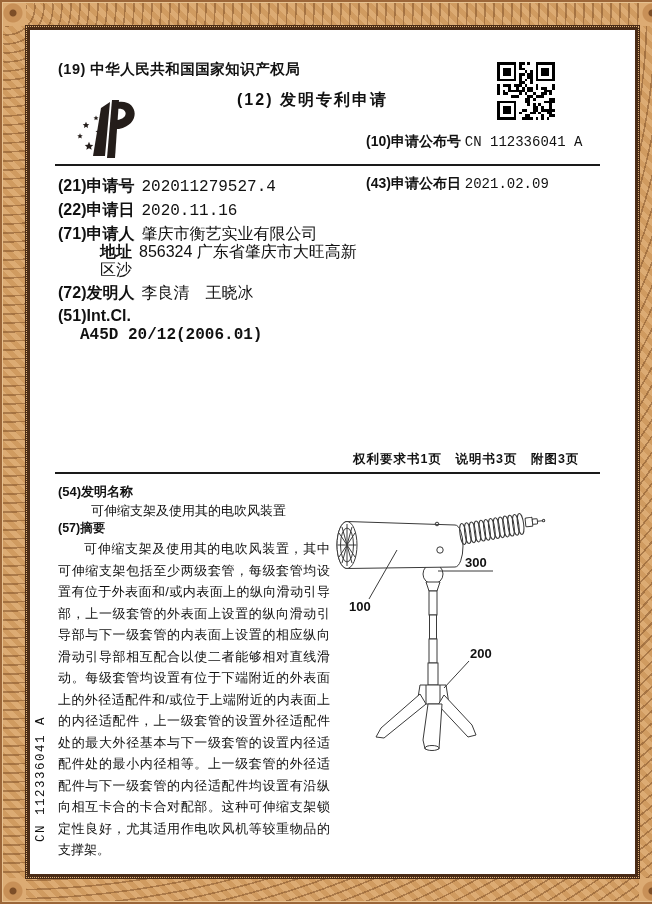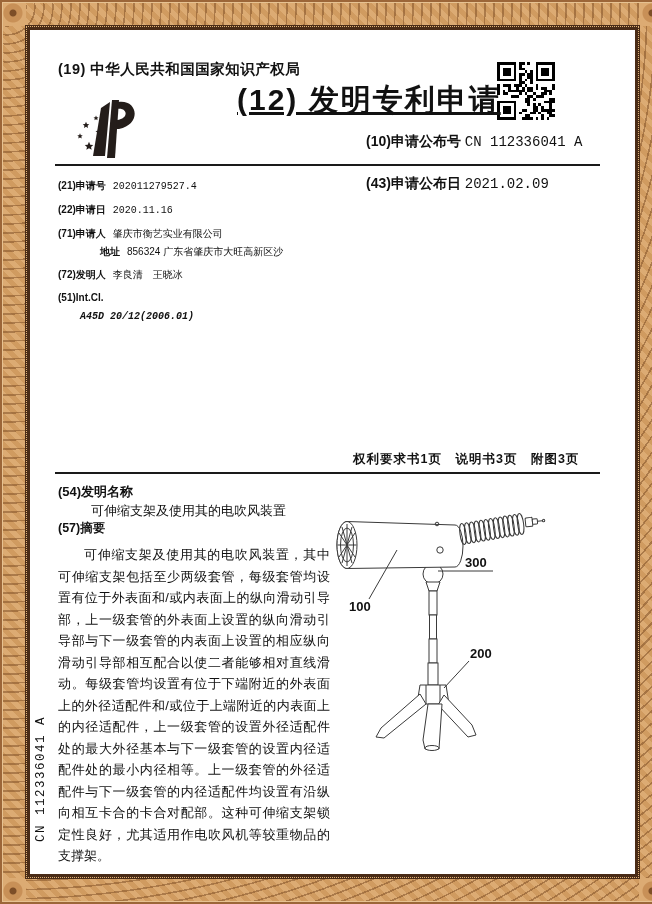"(12) 发明专利申请" .doctype { font-size: 30px -> 16px; text-decoration: underline -> none; top: 80px -> 90px }
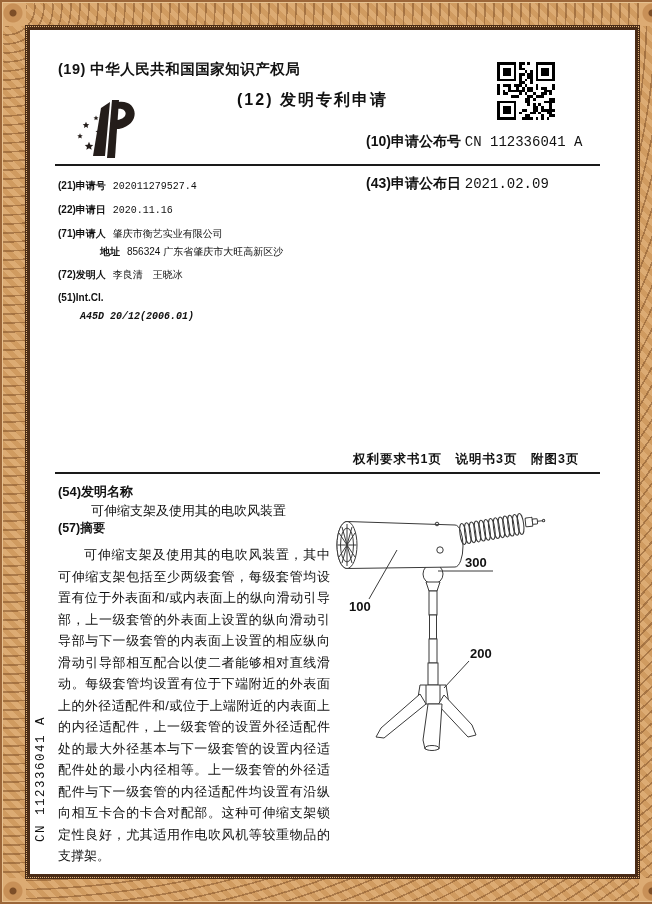"(21)申请号 202011279527.4" .biblio { font-size: 10px -> 16px }
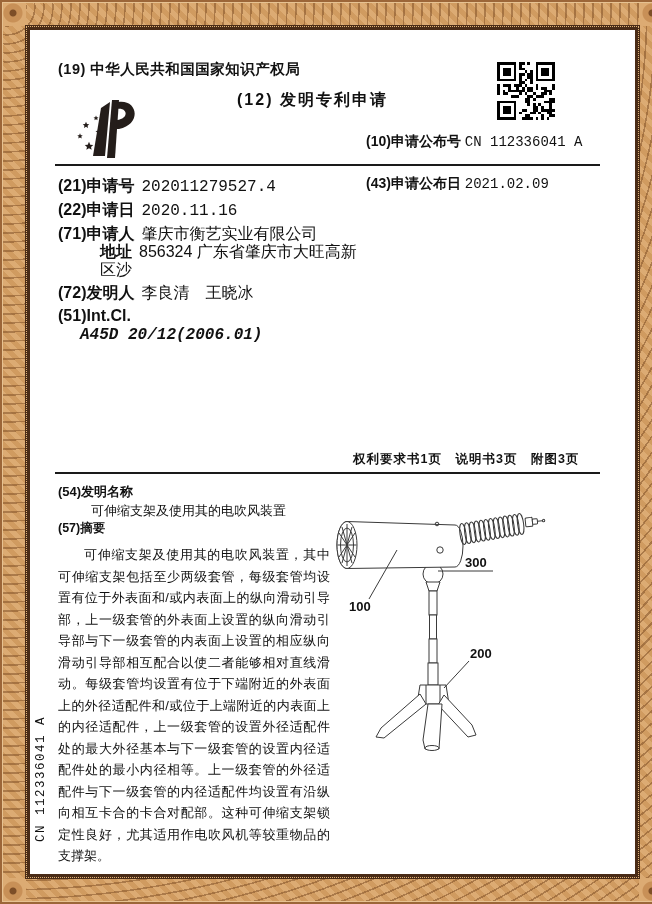"A45D 20/12(2006.01)" .italic { font-style: italic -> none }
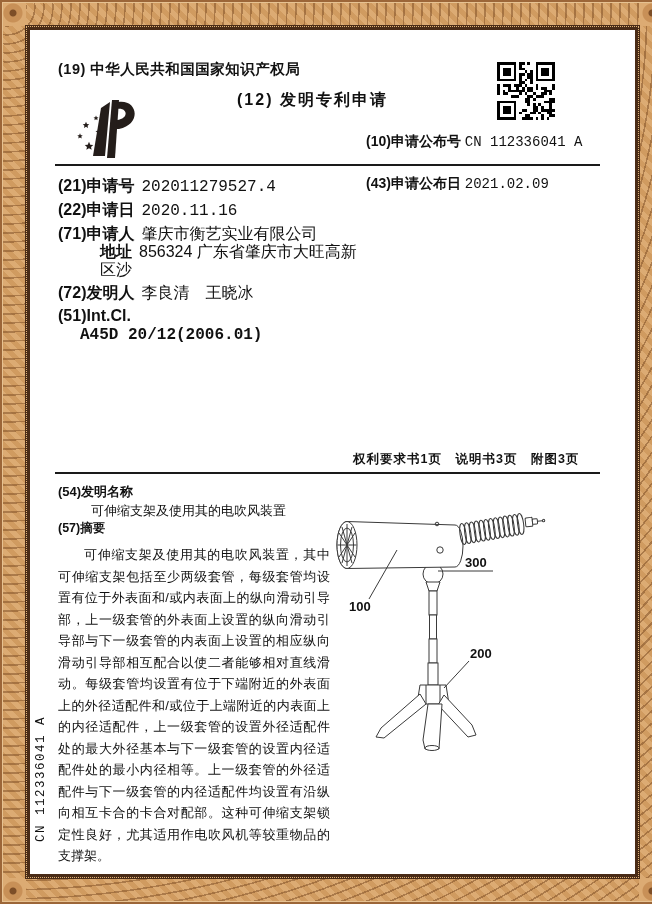"可伸缩支架及使用其的电吹风装置，其中可伸缩支架包括至少两级套管，每级套管均设置有" .abstract { margin-top: 6px -> none }
